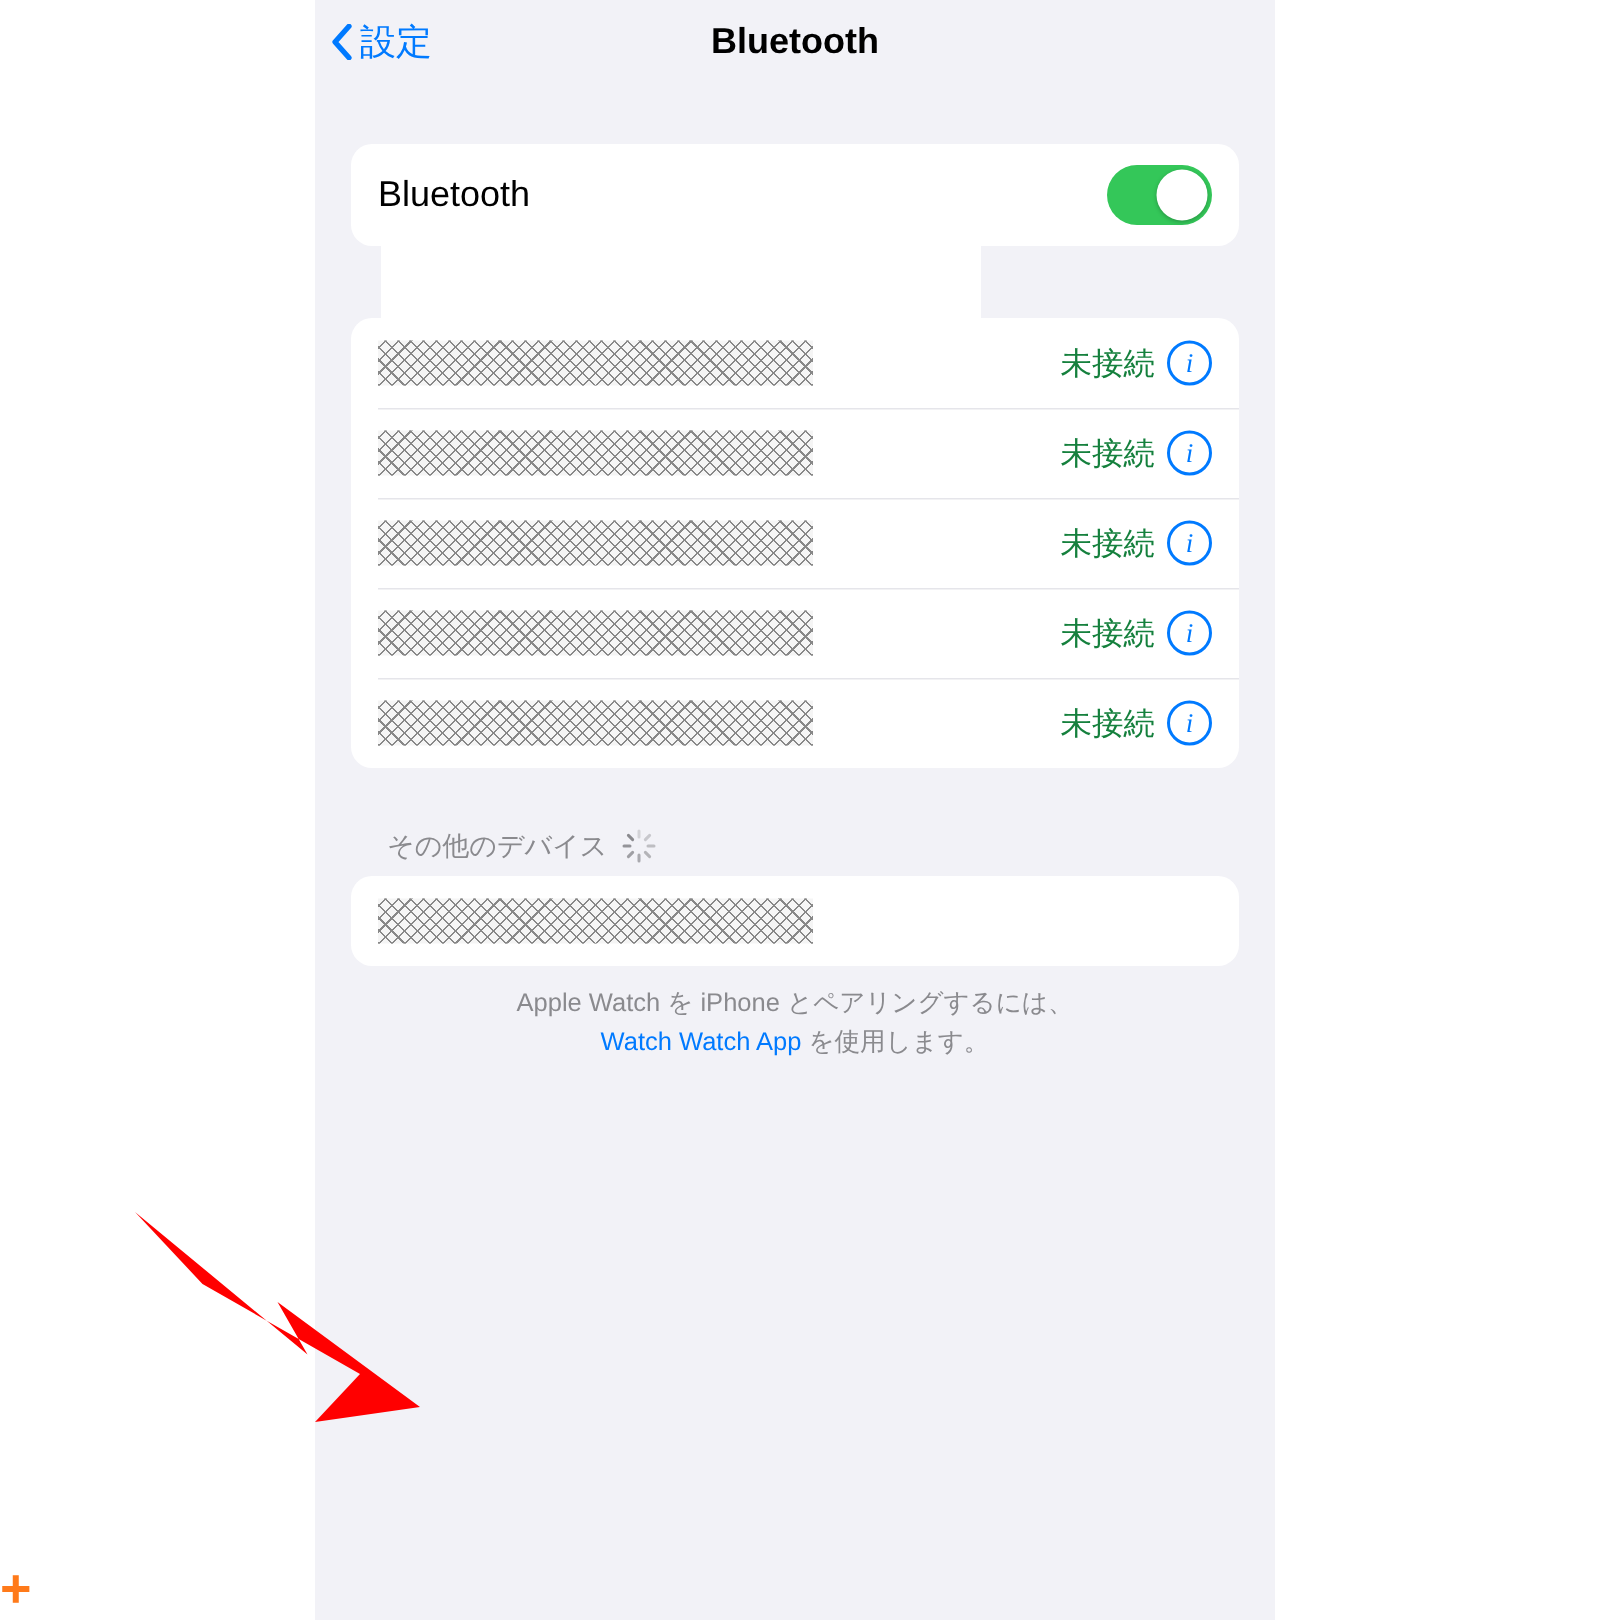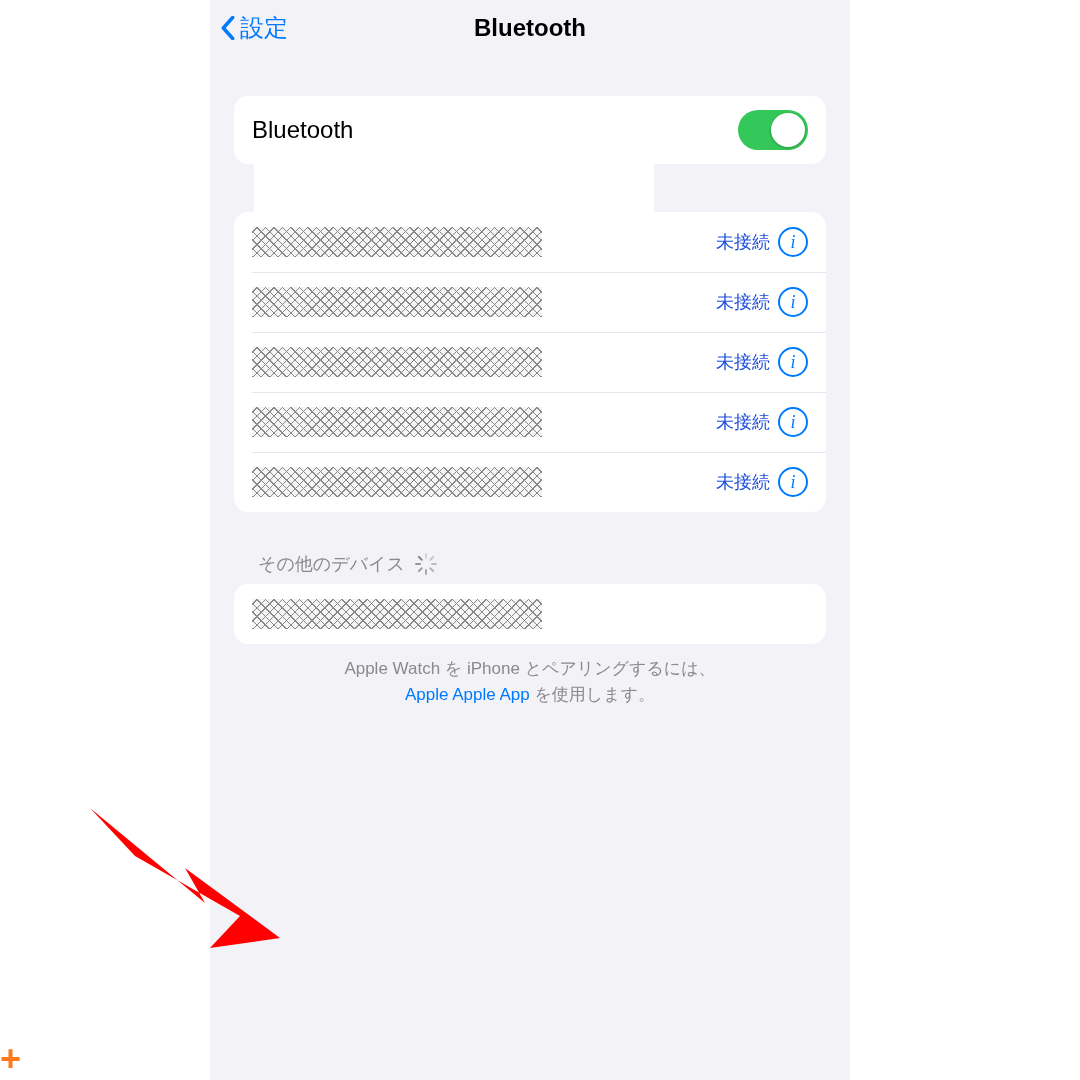"未接続" .status-text { color: #1d4ed8 -> #15803d; font-size: 18px -> 21px }
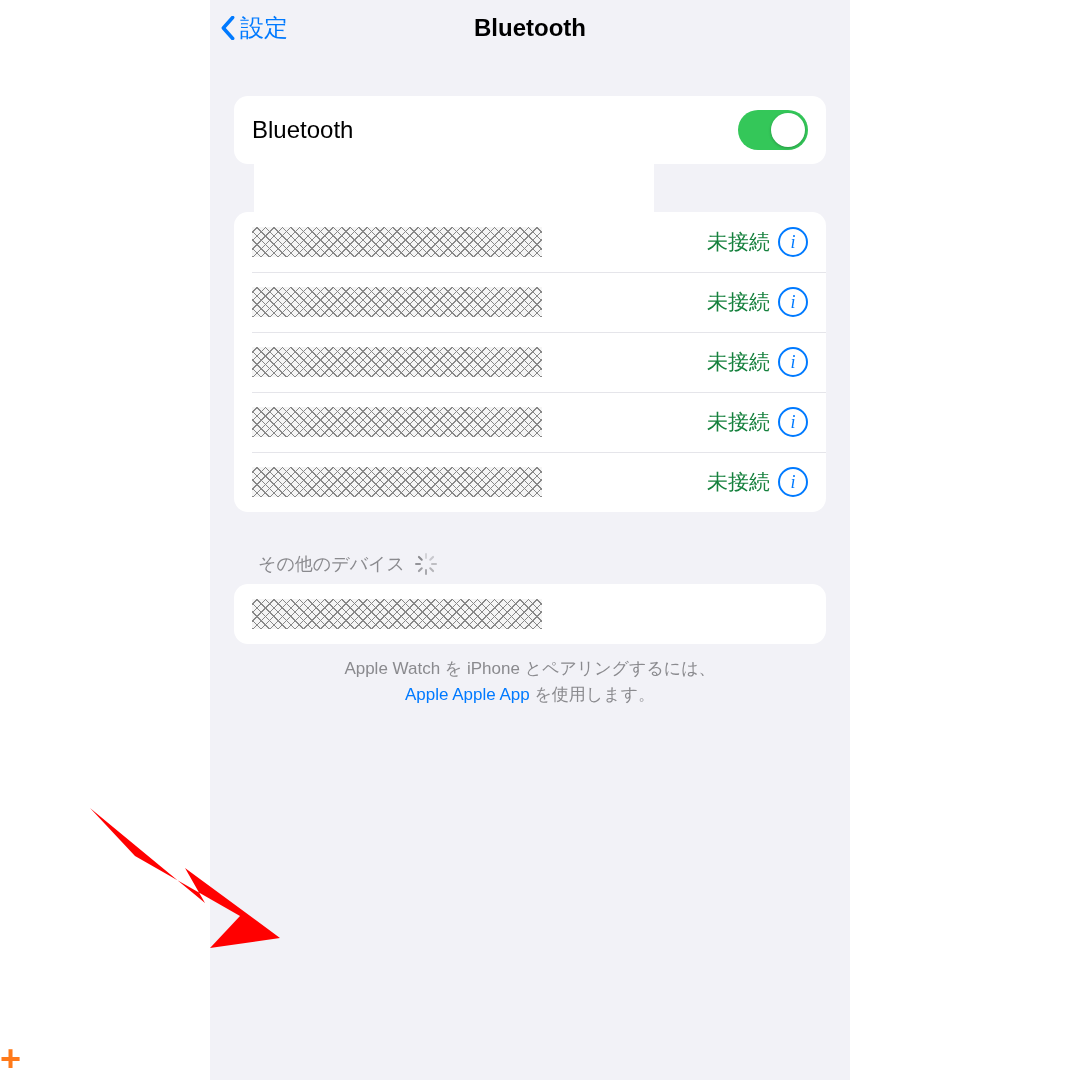"Apple Apple App" span.footer-link { text: Apple Apple -> Watch Watch }
